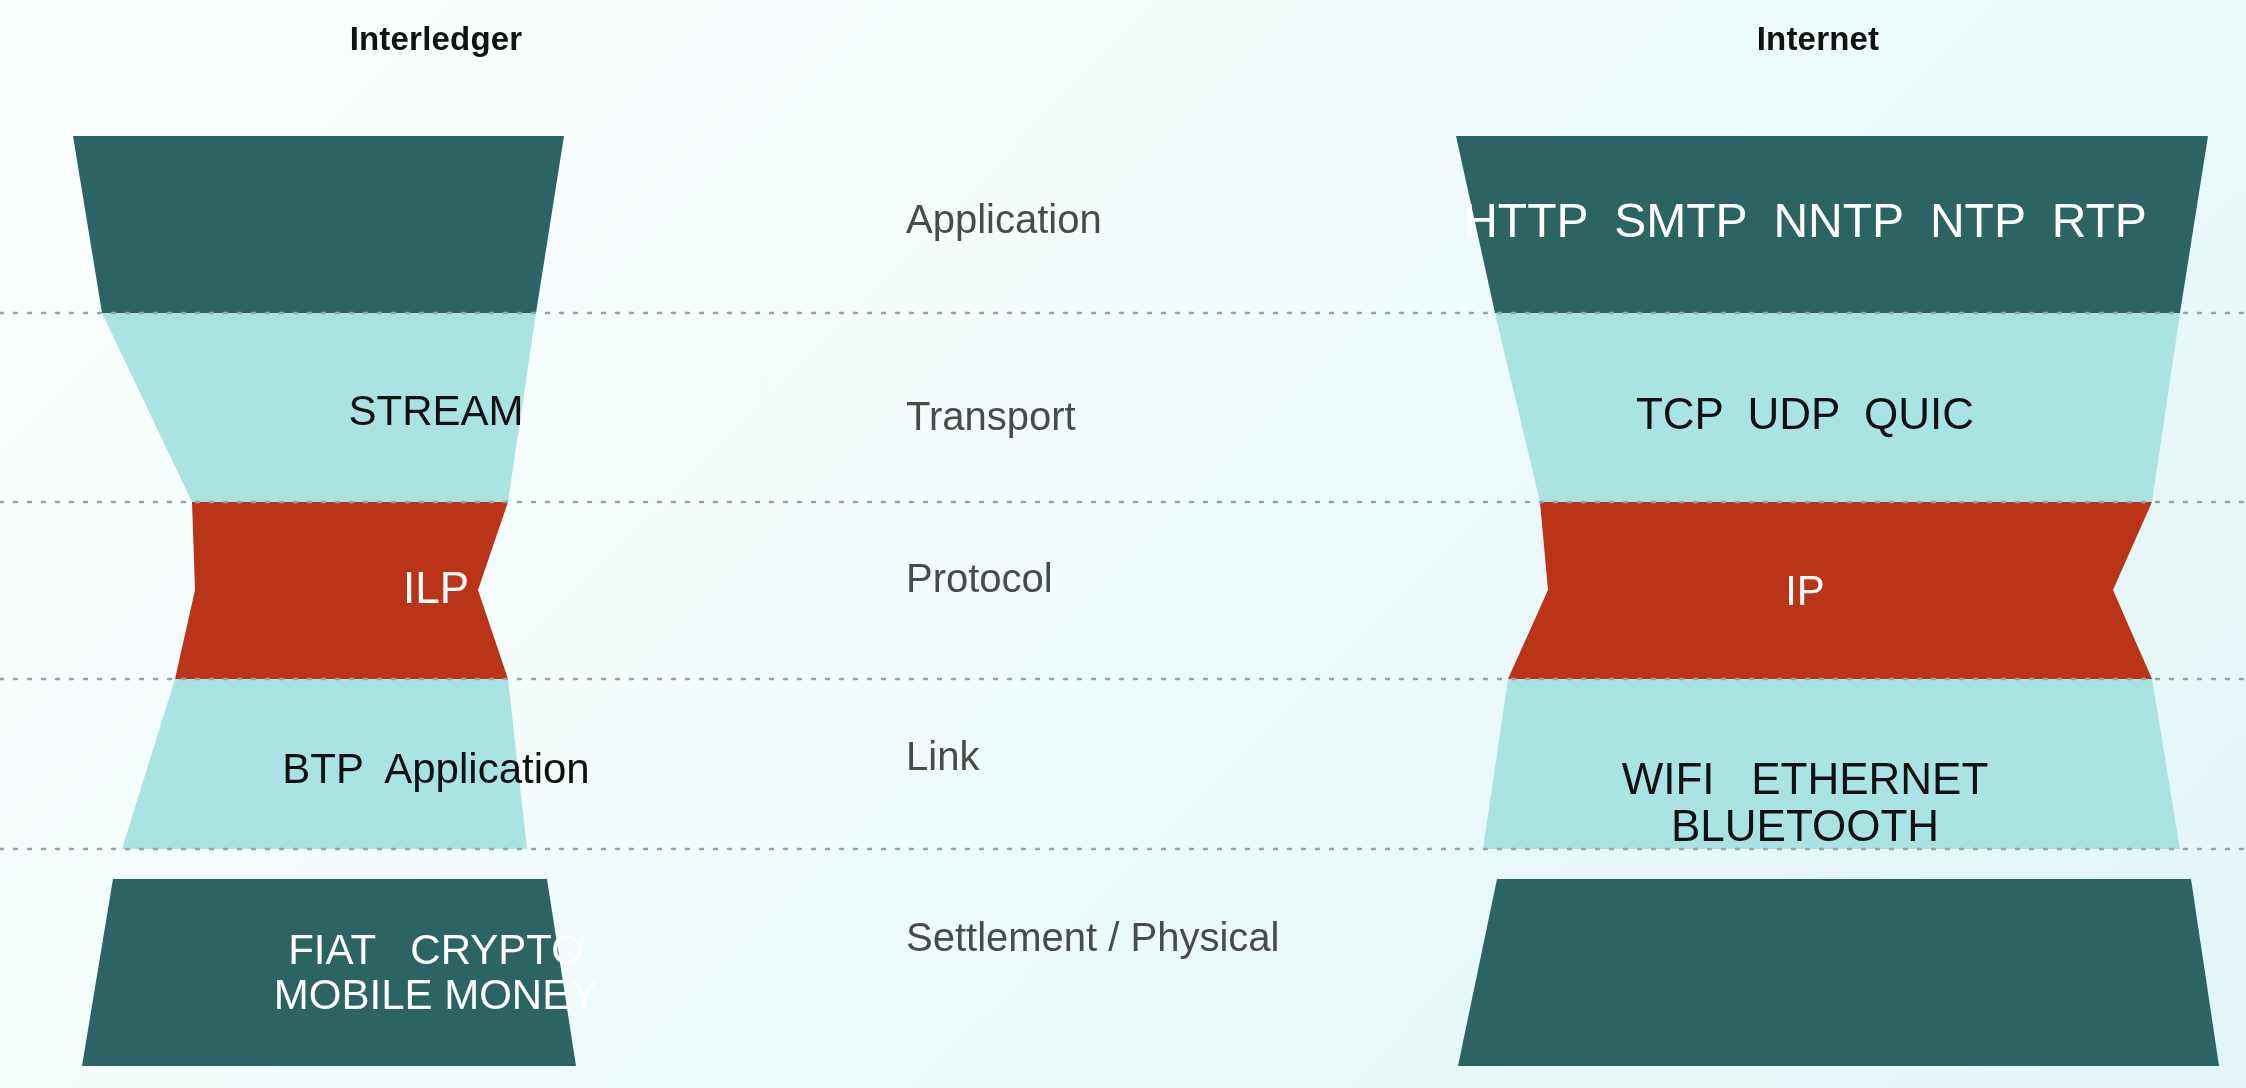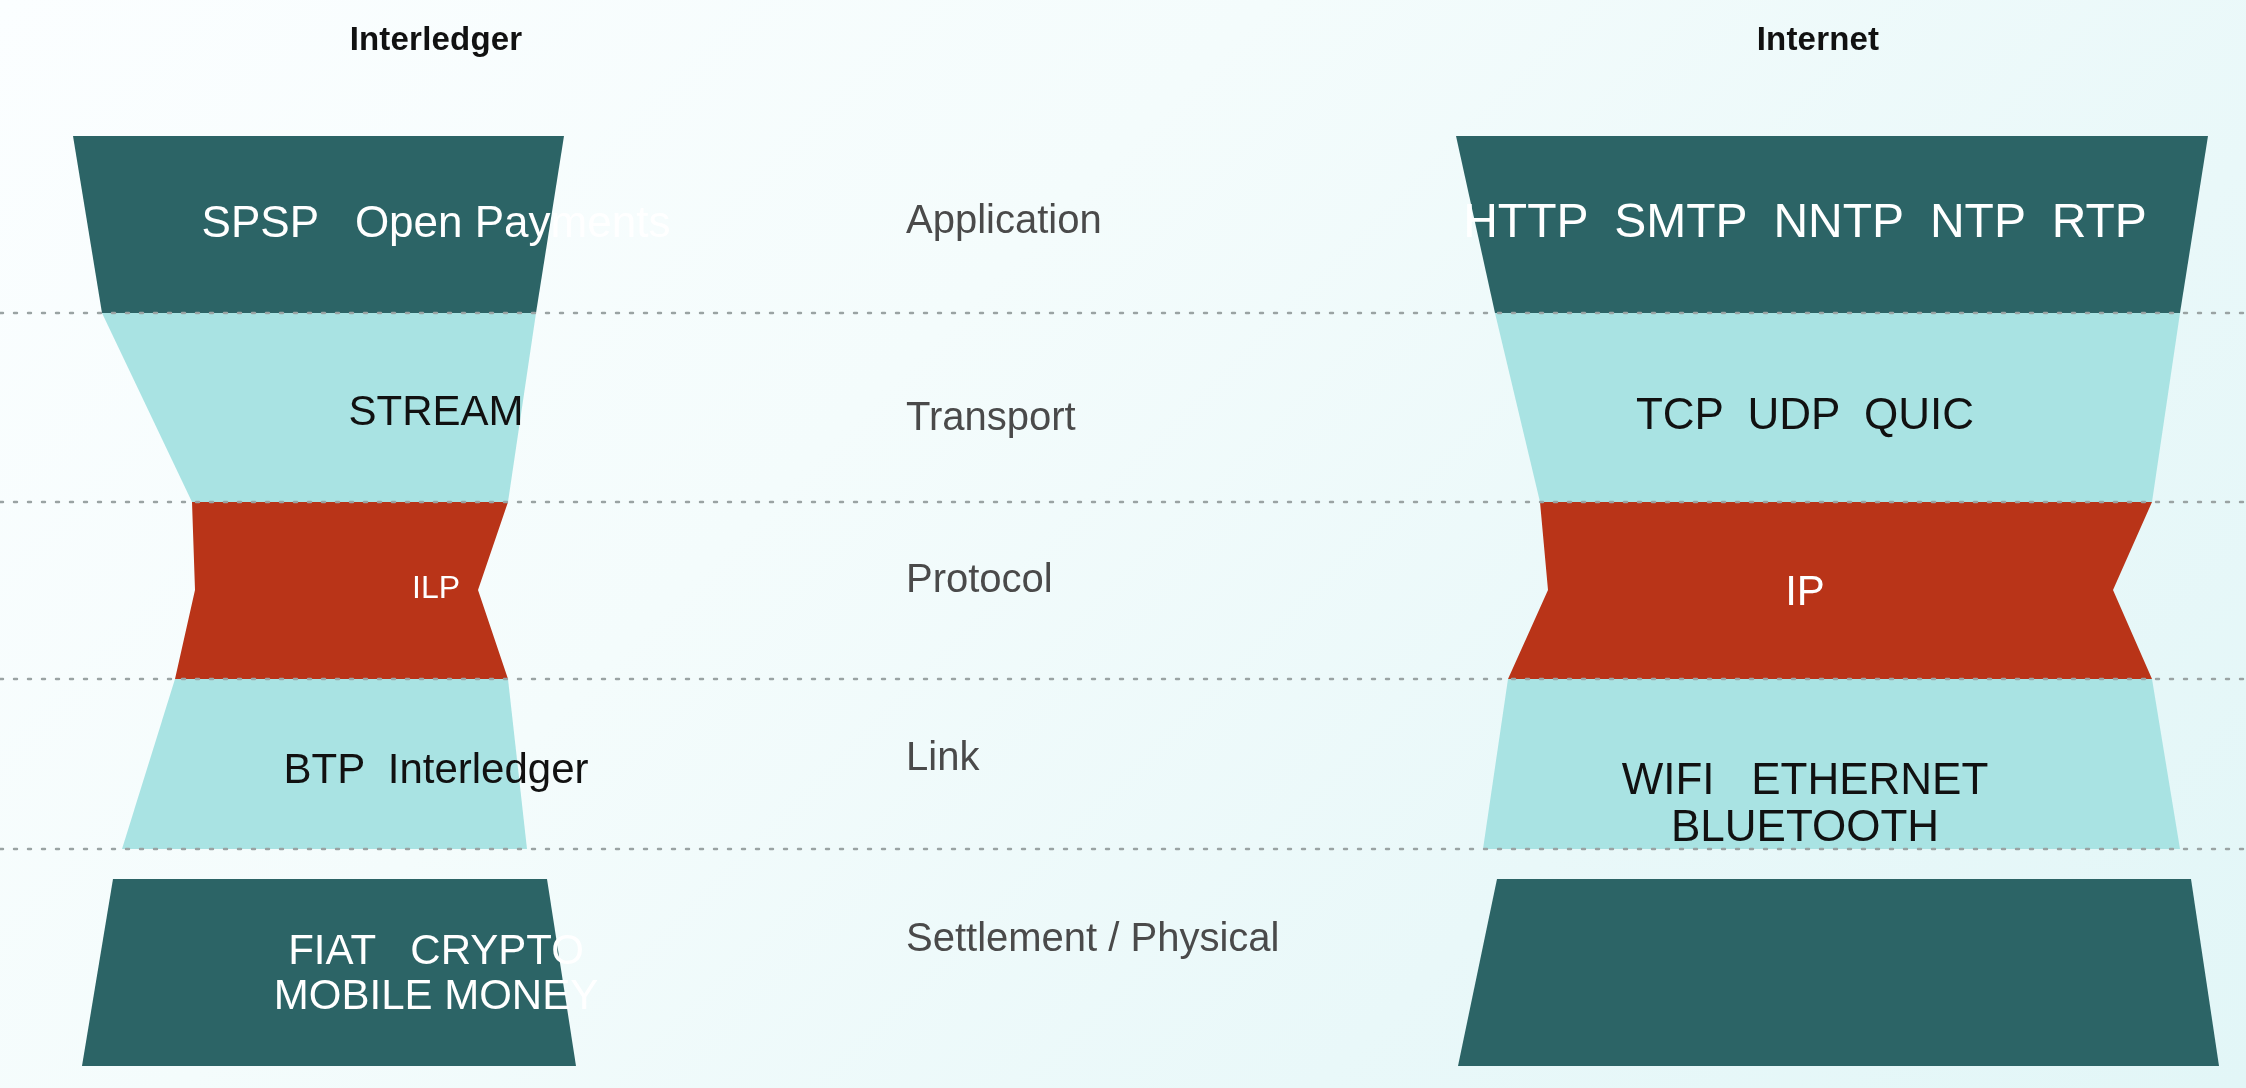"SPSP Open Payments" div.block-label { html: <div>SPSP Open Payments</div> -> none }
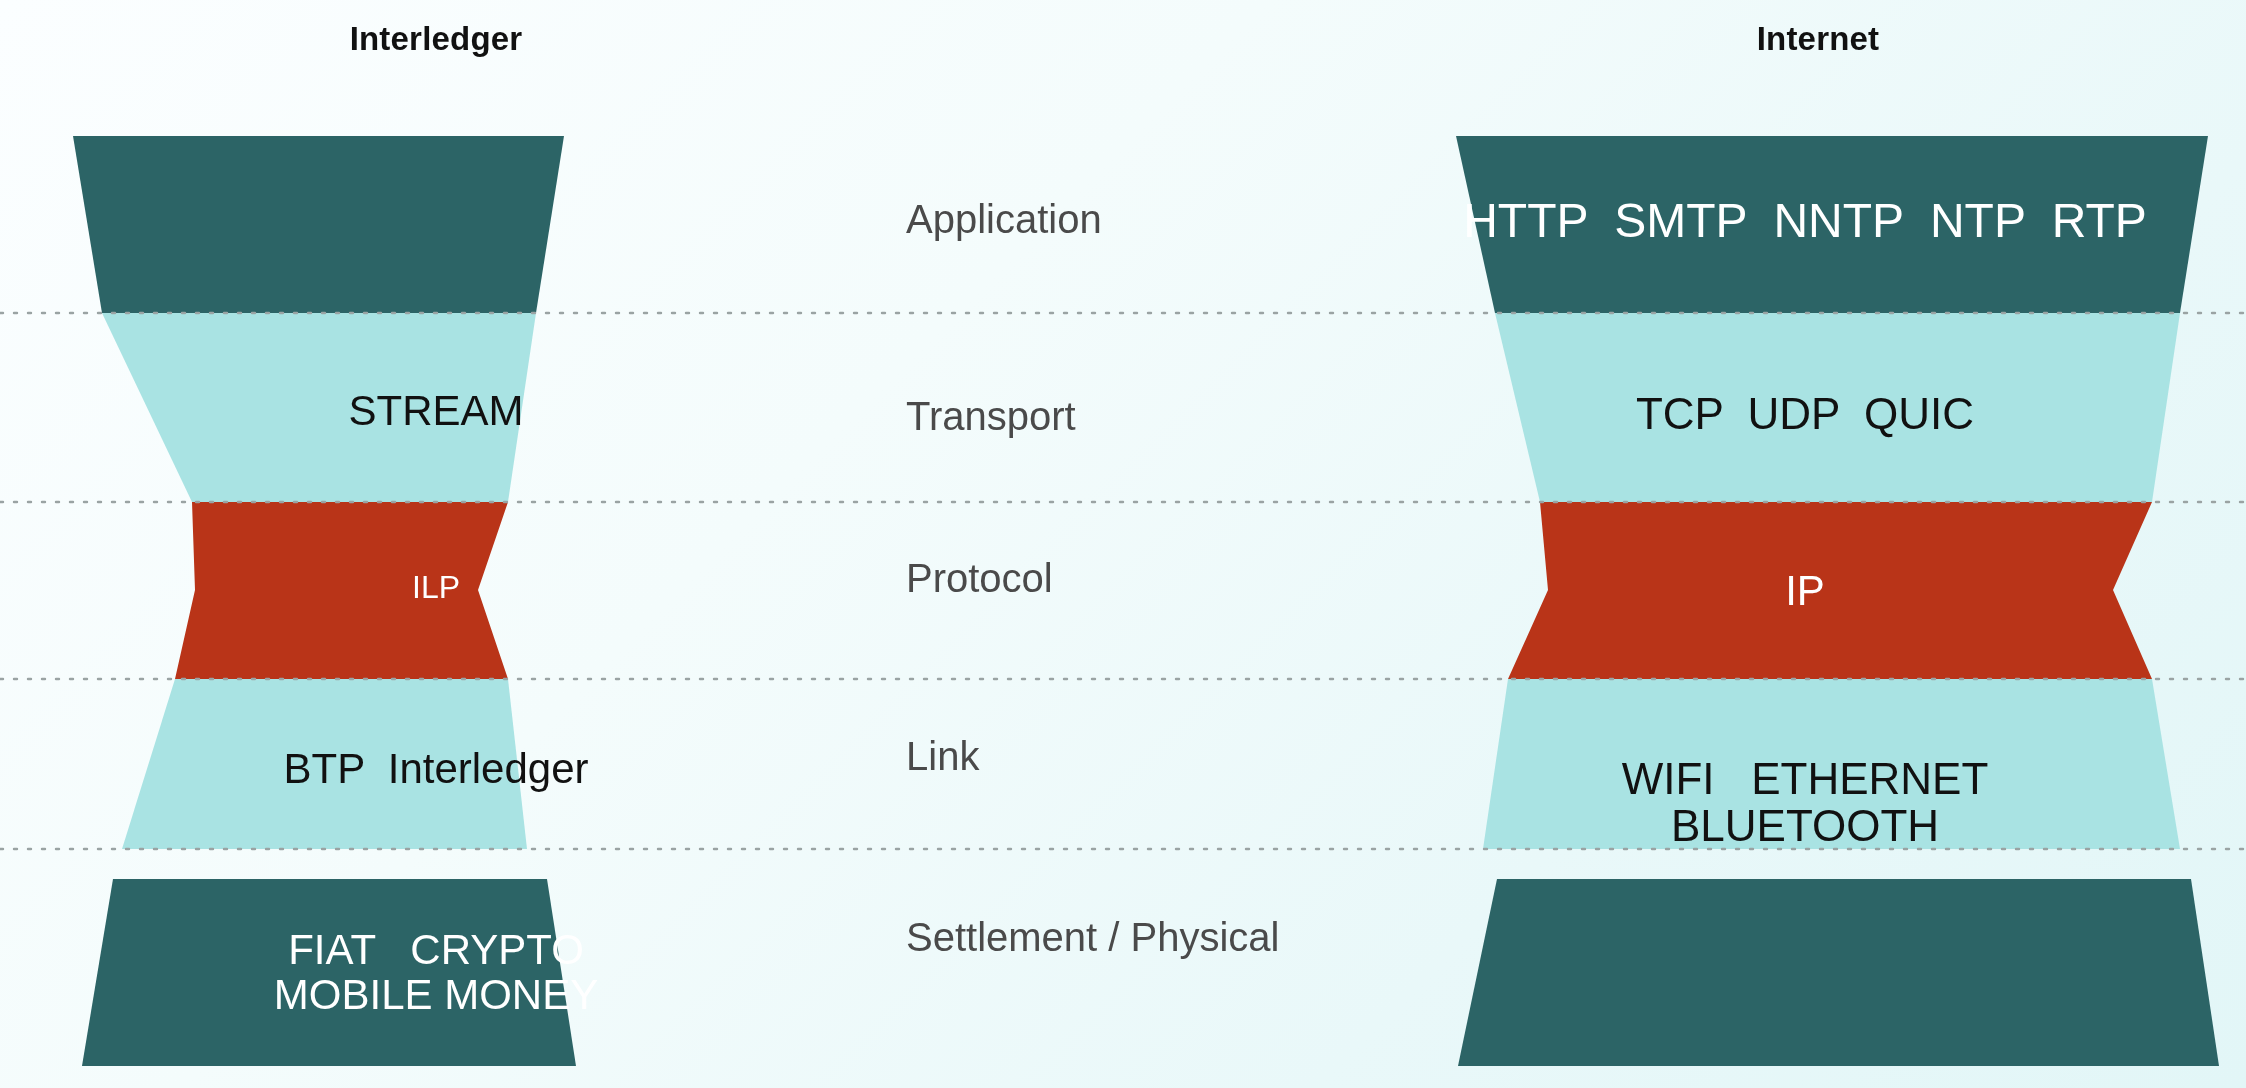"ILP" div.block-label { font-size: 32px -> 44px }
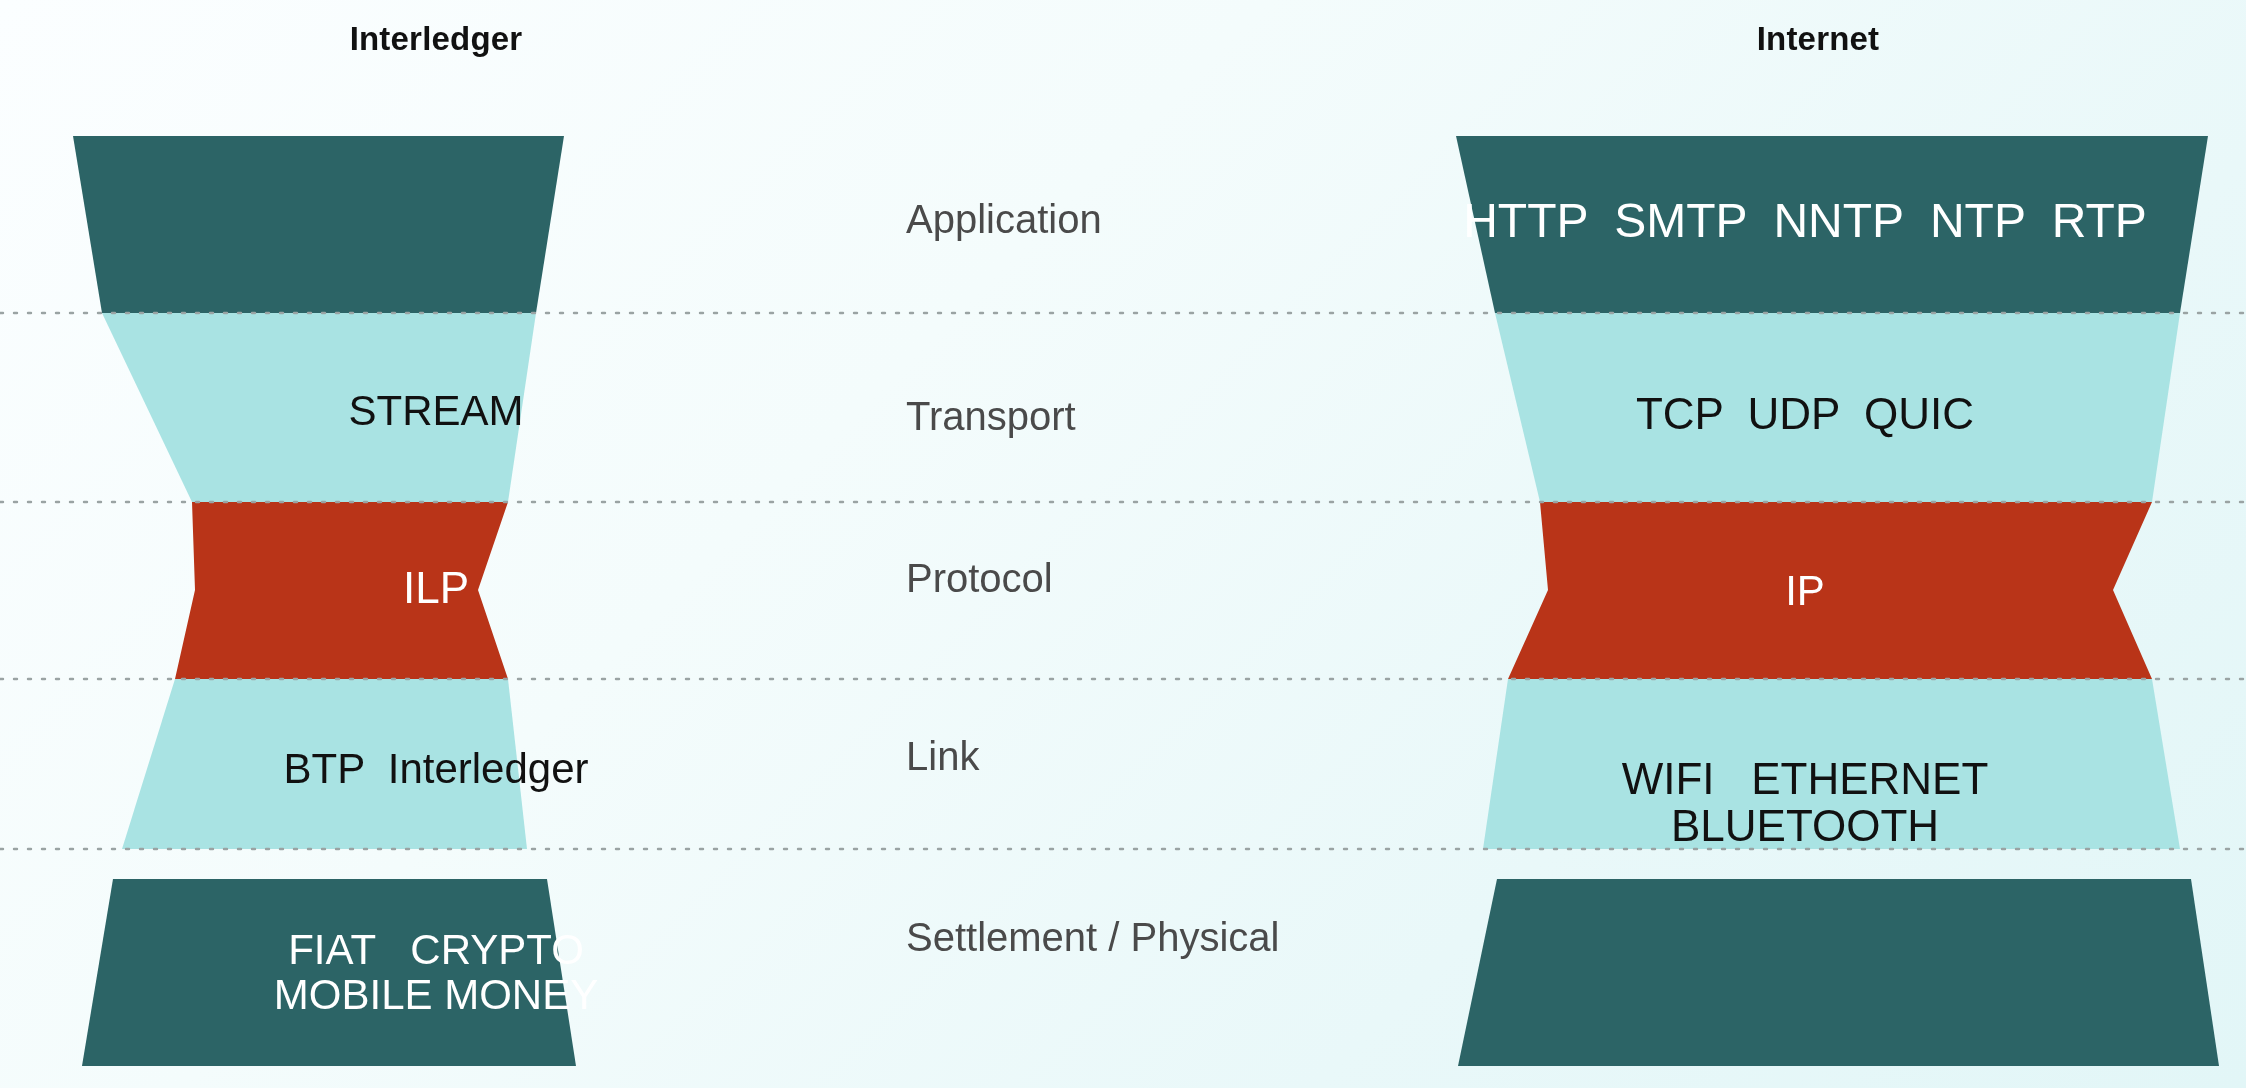"BTP Interledger" div.block-label { text: Interledger -> Application }
